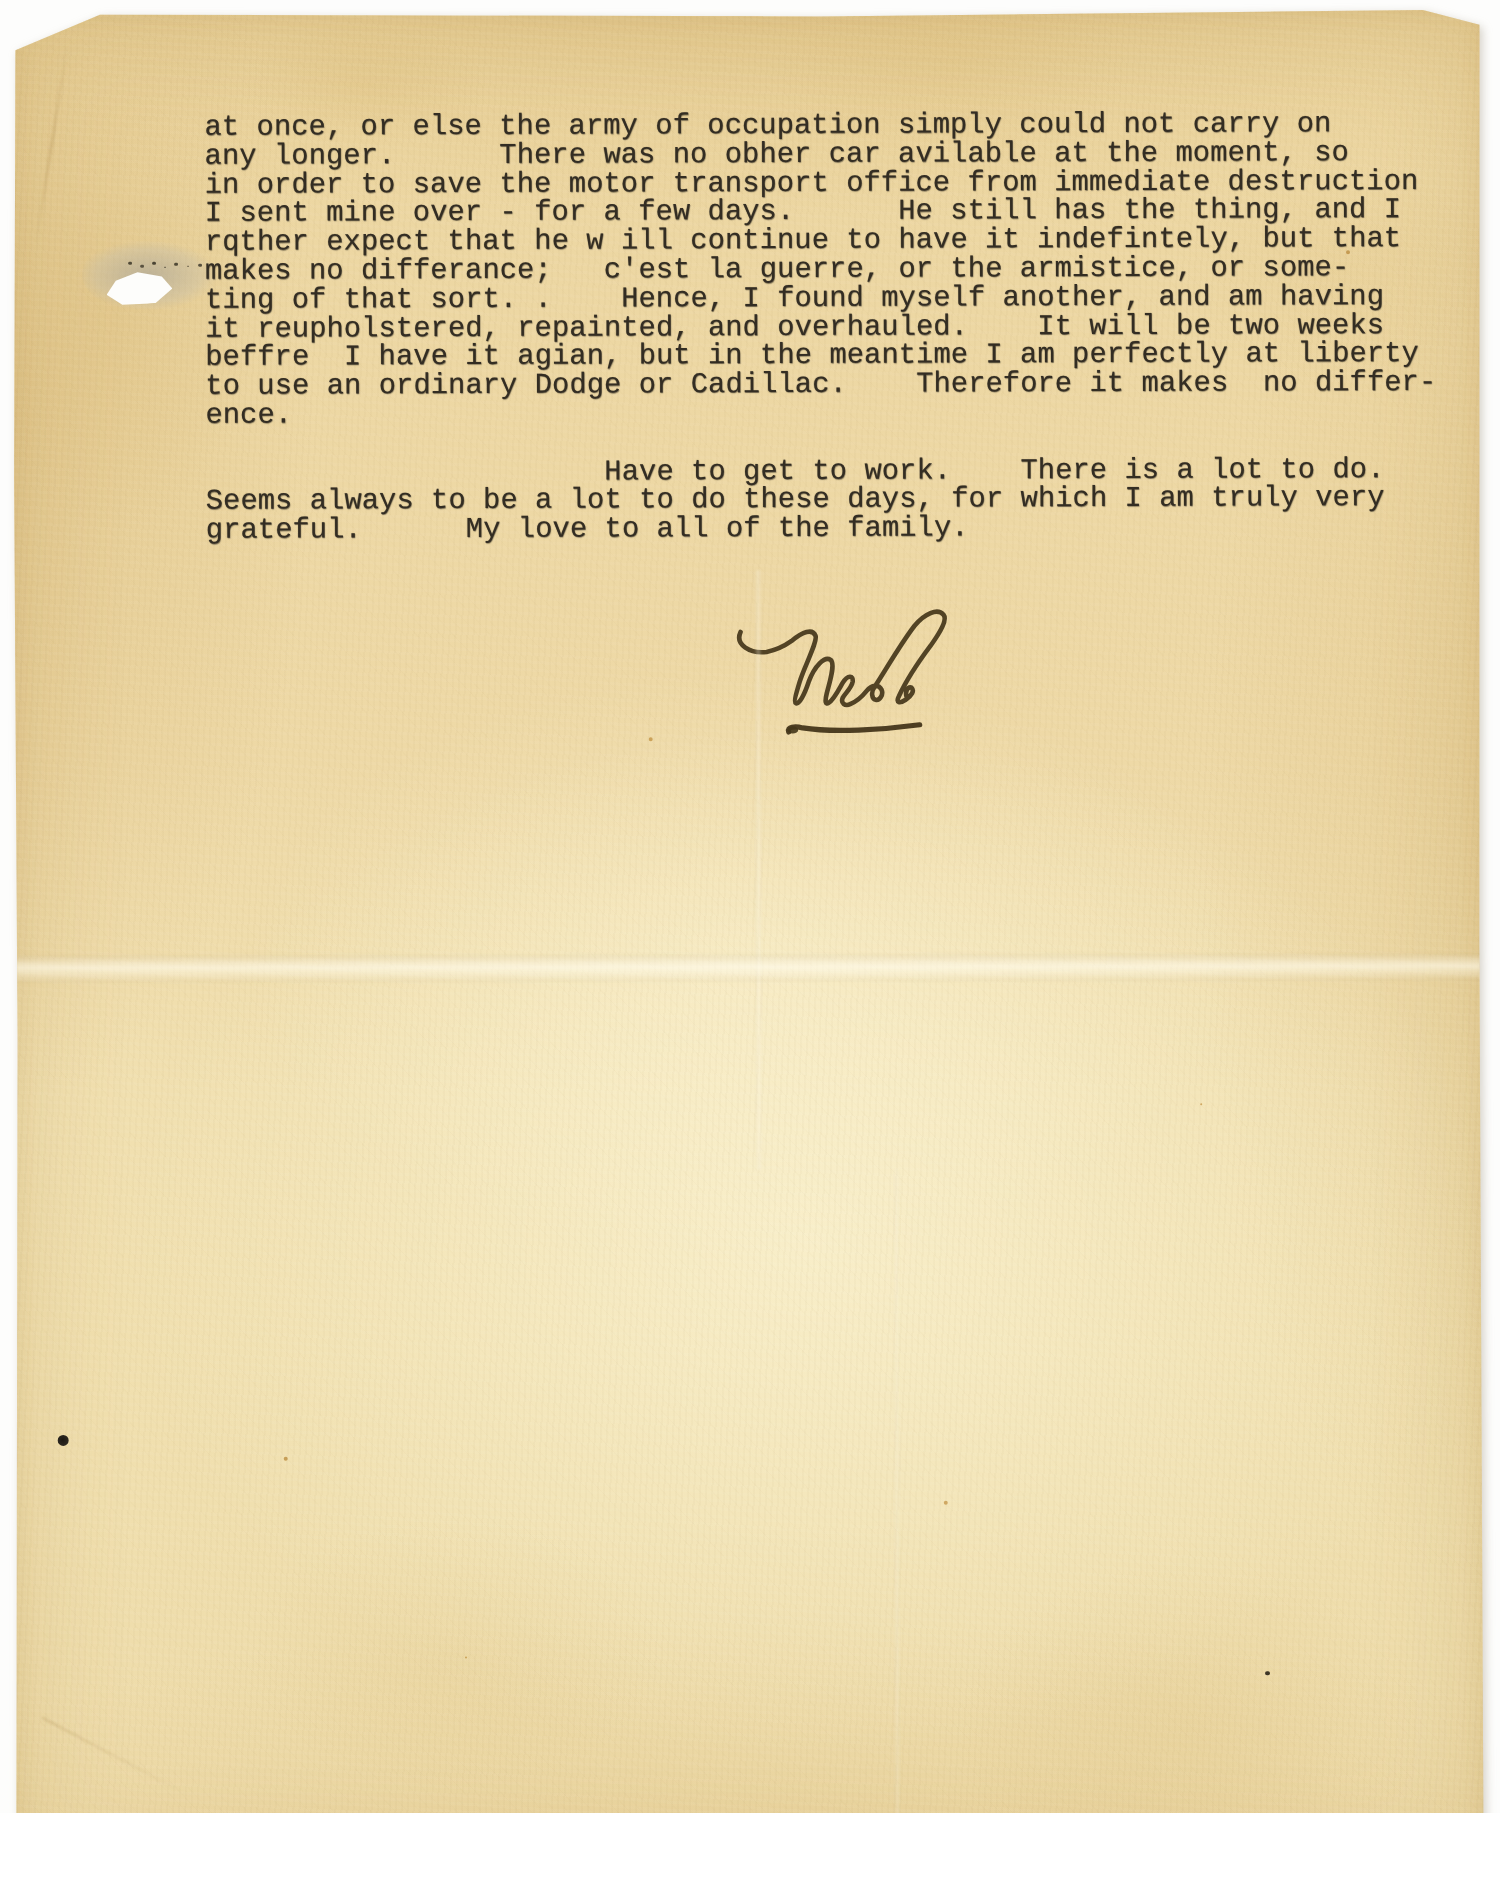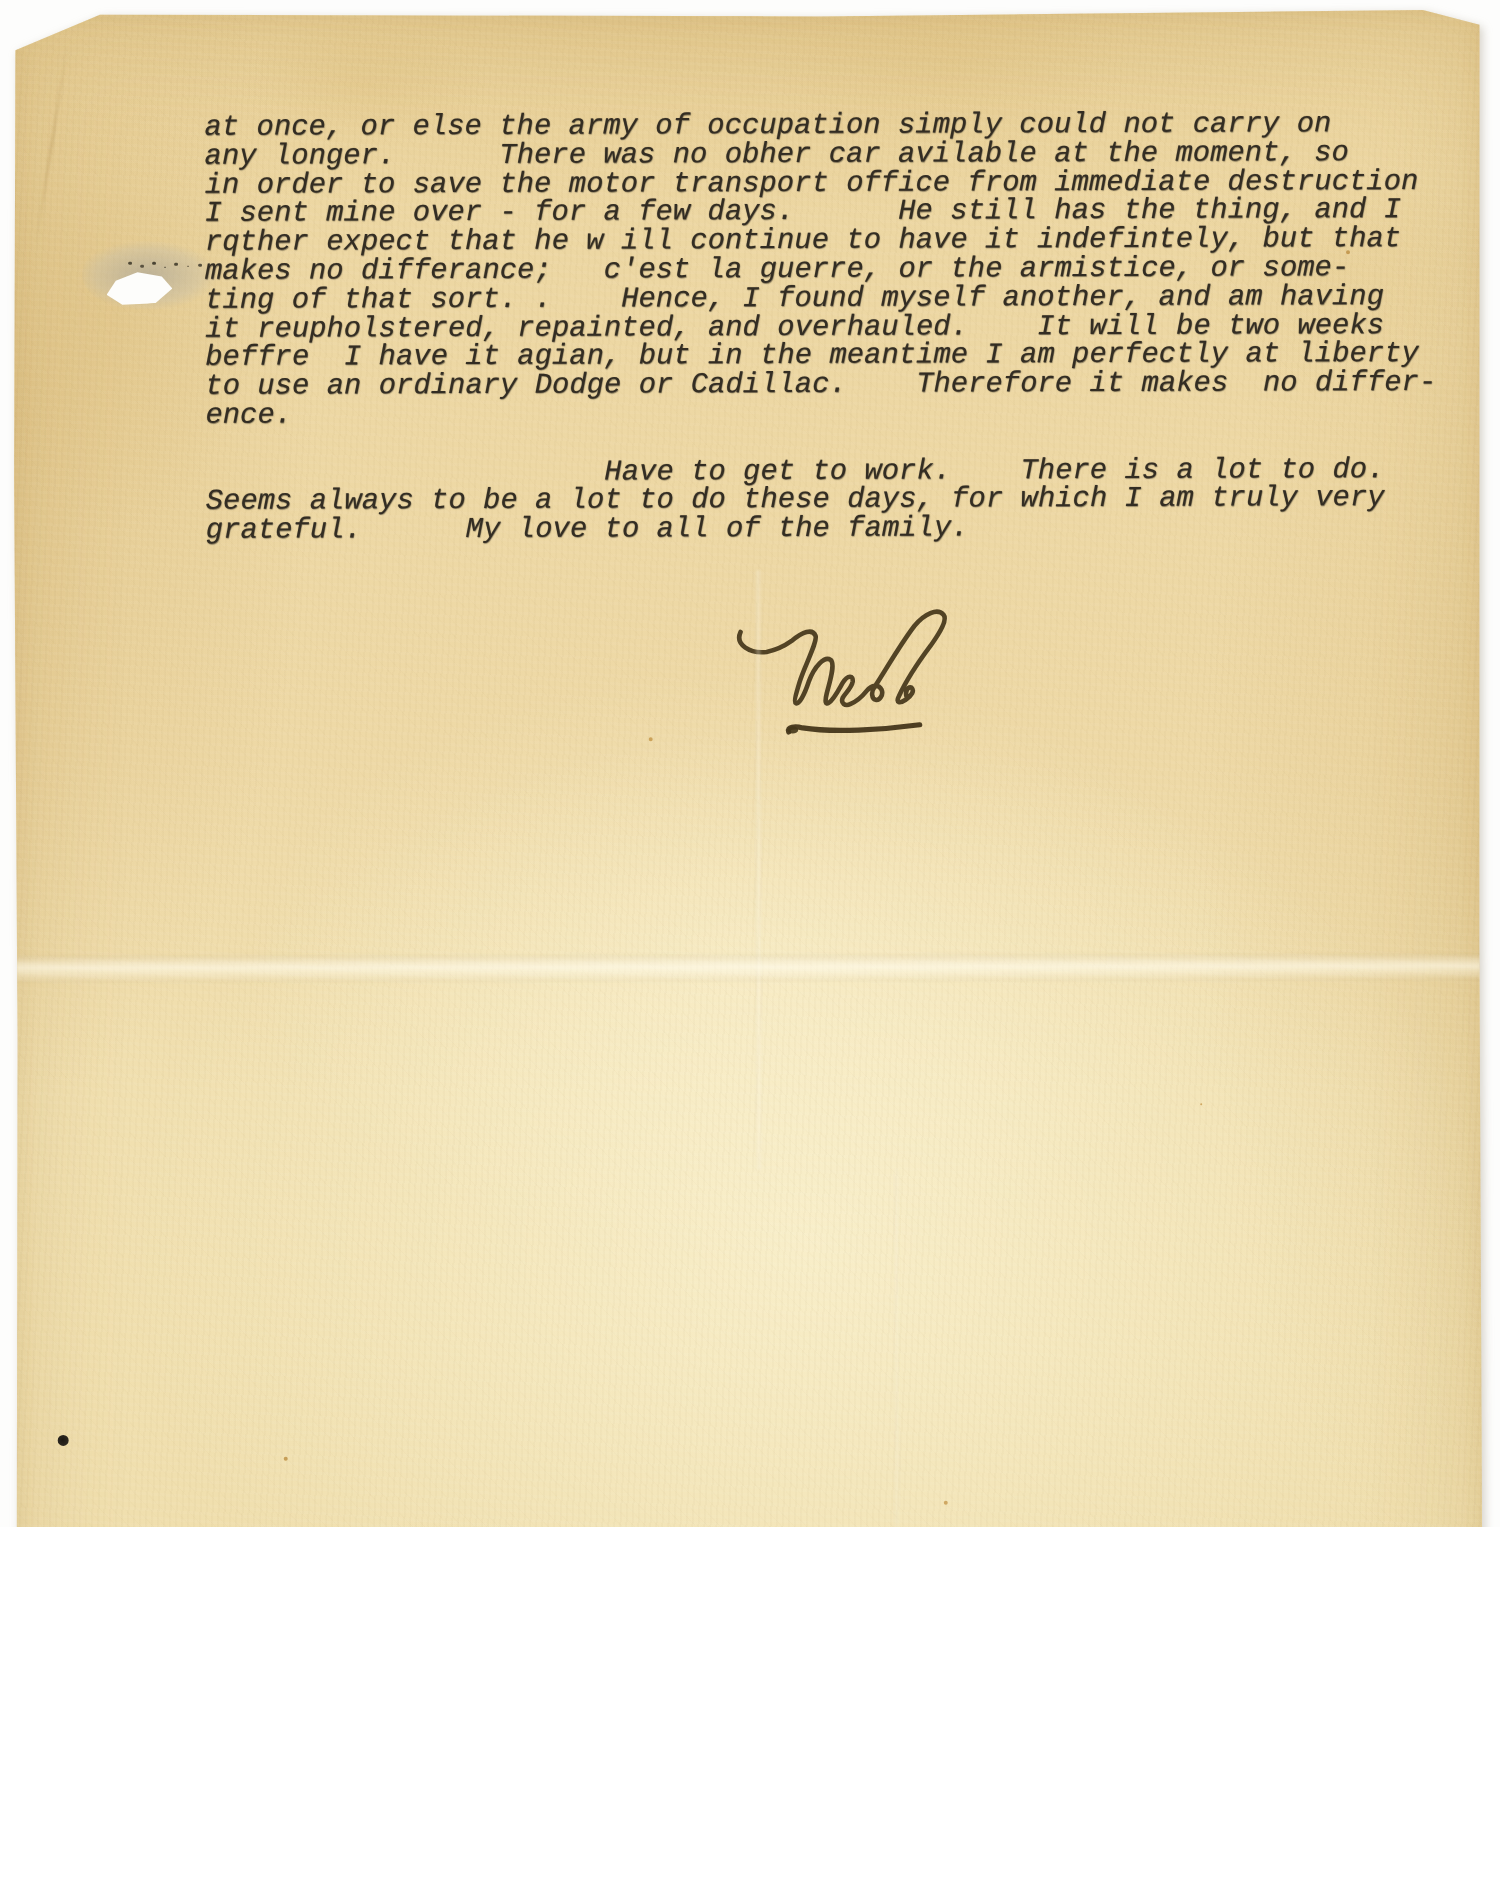"at once, or else the" .scan { font-style: italic -> none; height: 1527px -> 1813px }
